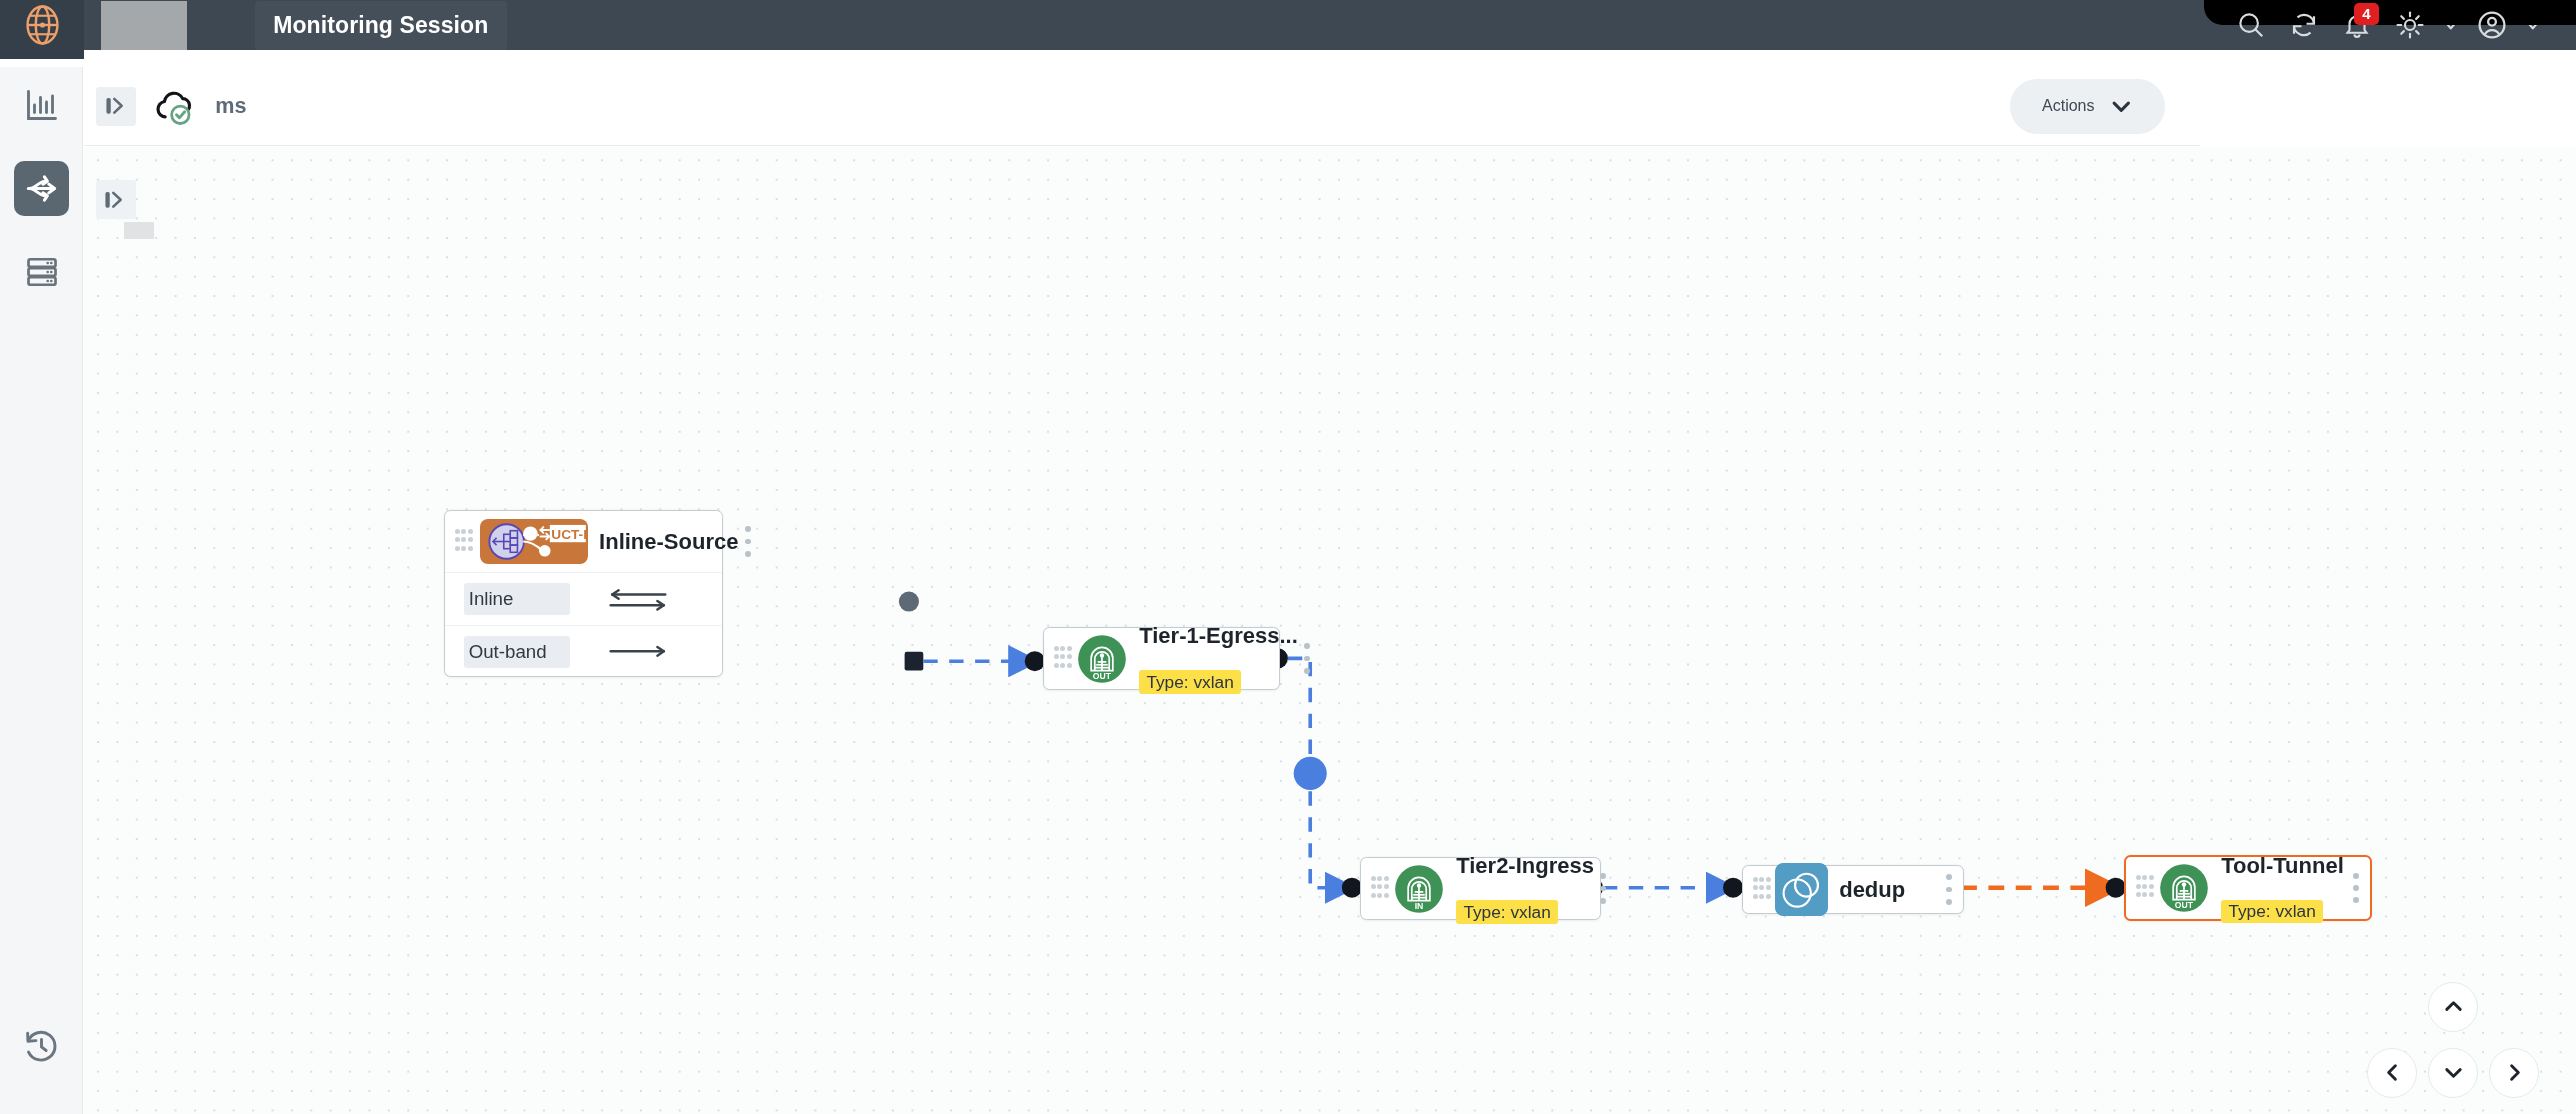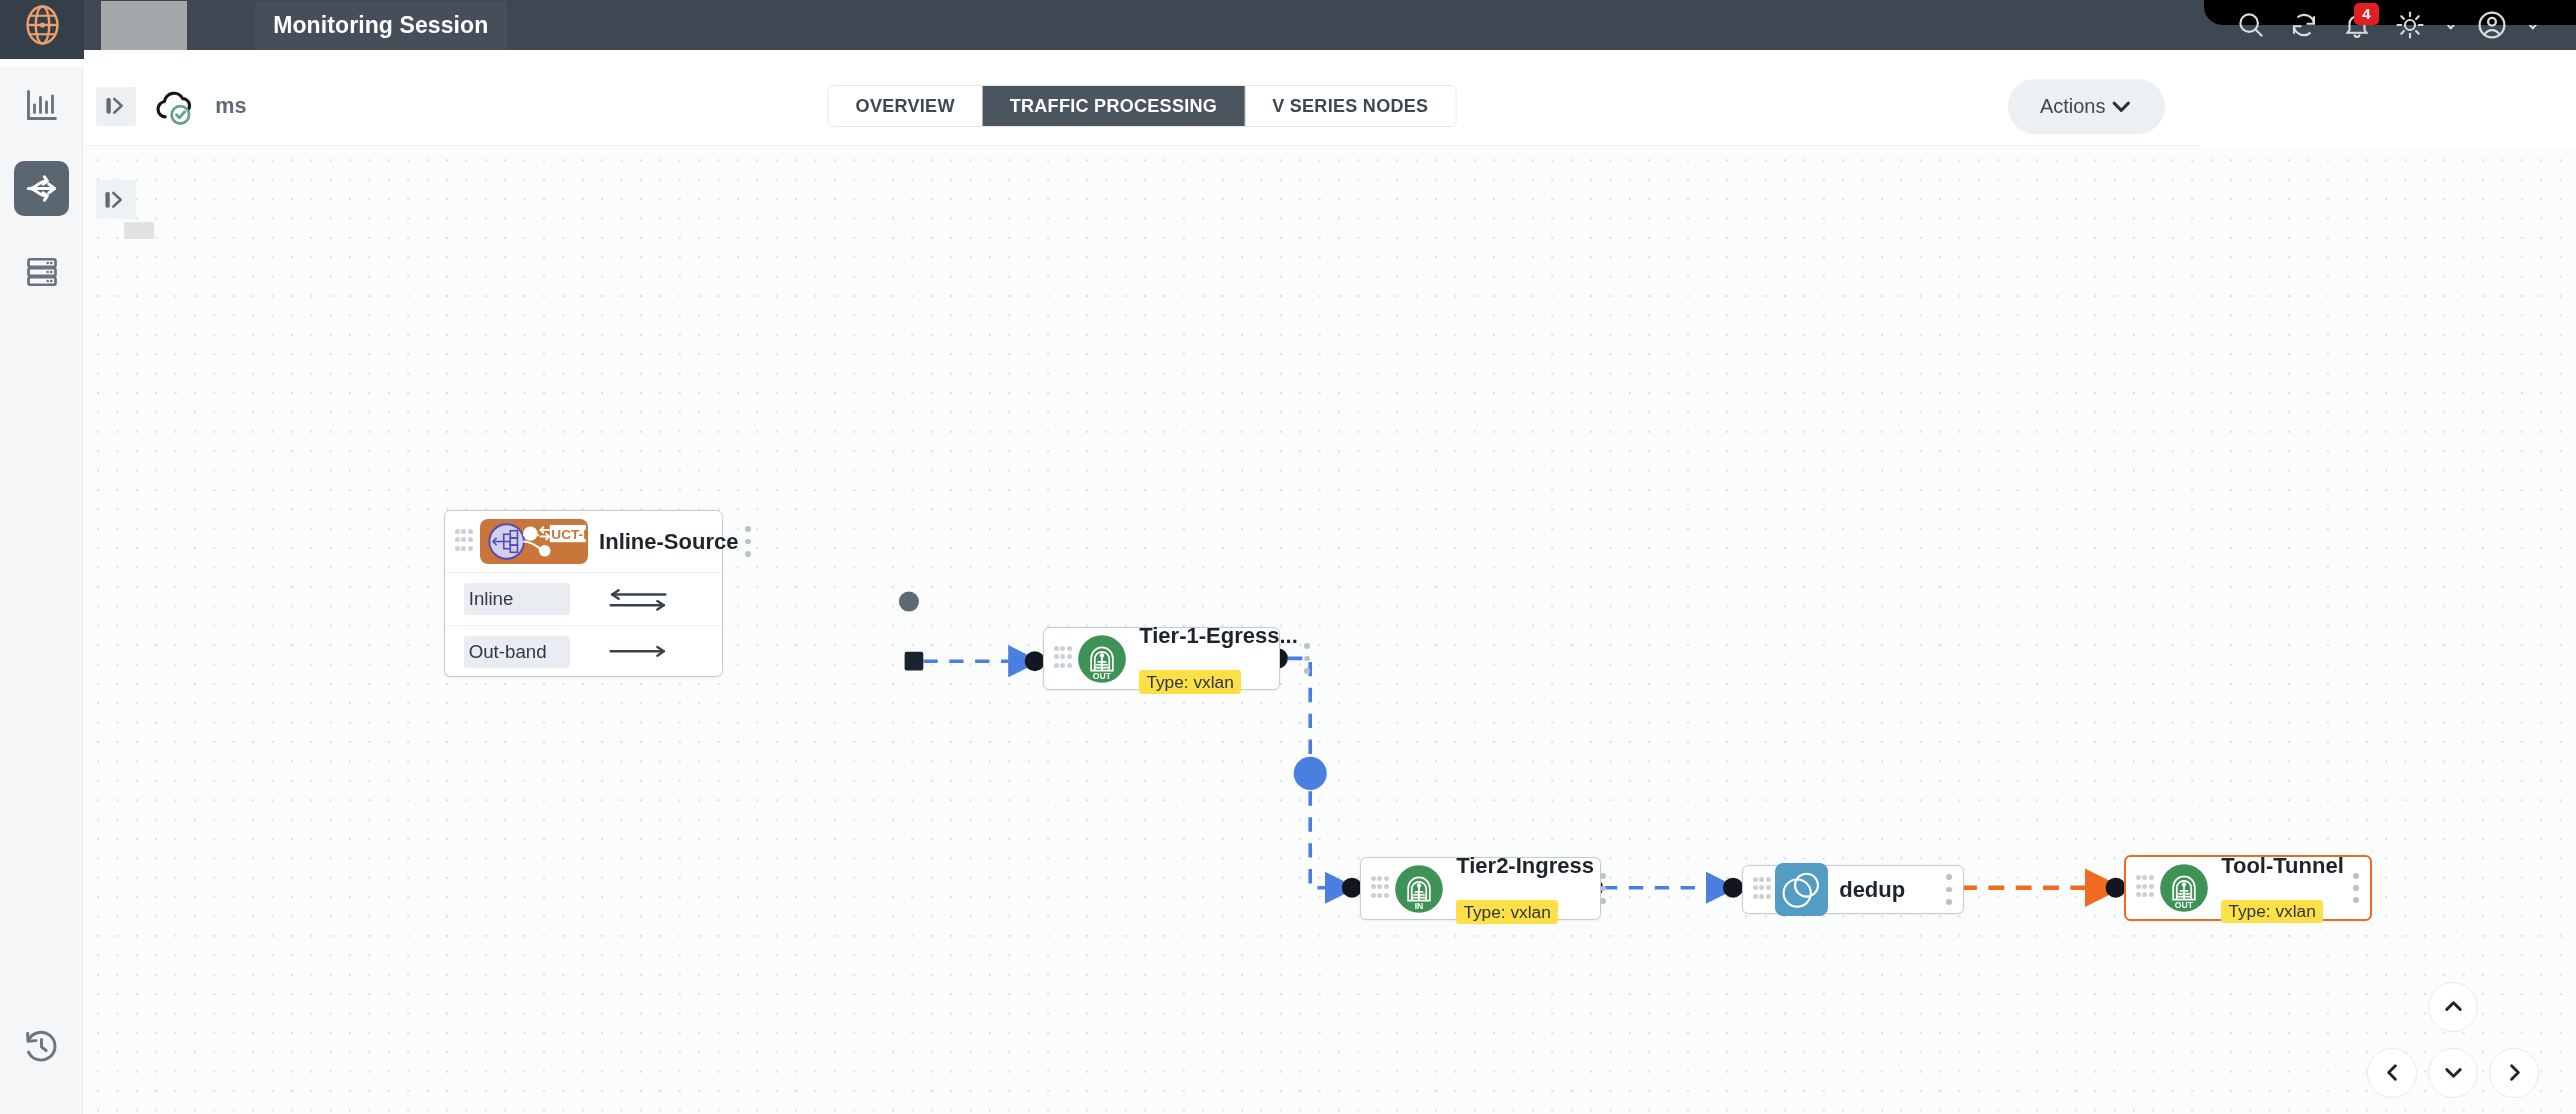"OVERVIEW" div.tabs { html: <div> <div>OVERVIEW</div> <div>TRAFFIC PROCESSING</div> <div>V SERIES NODES</div> </div> -> none }
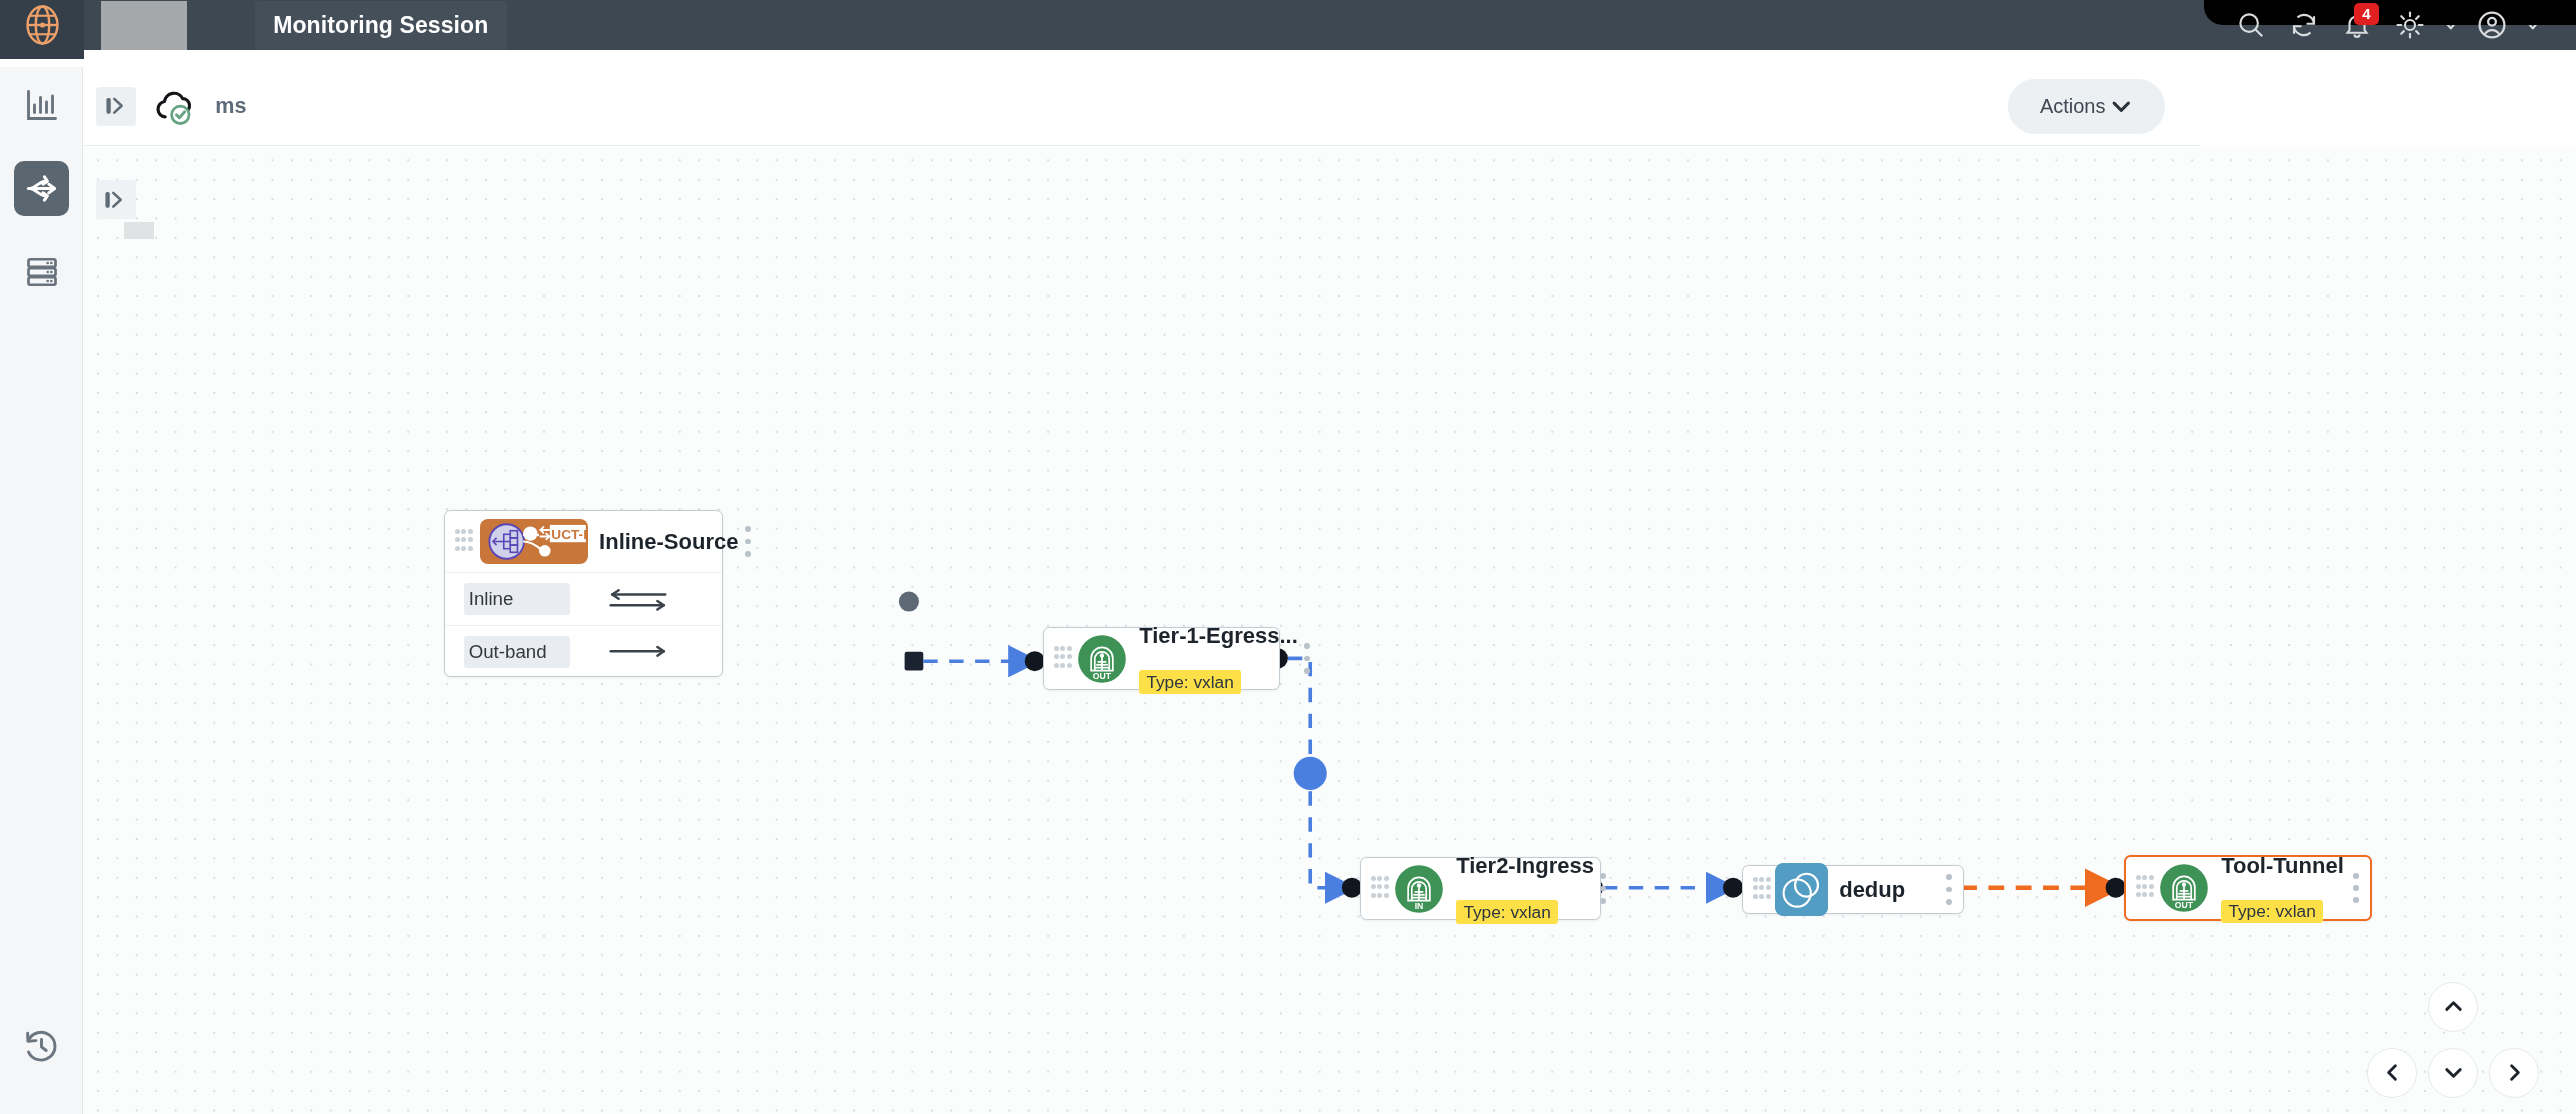"Actions" .actions-btn { font-size: 20px -> 16px; gap: 3px -> 14px }
